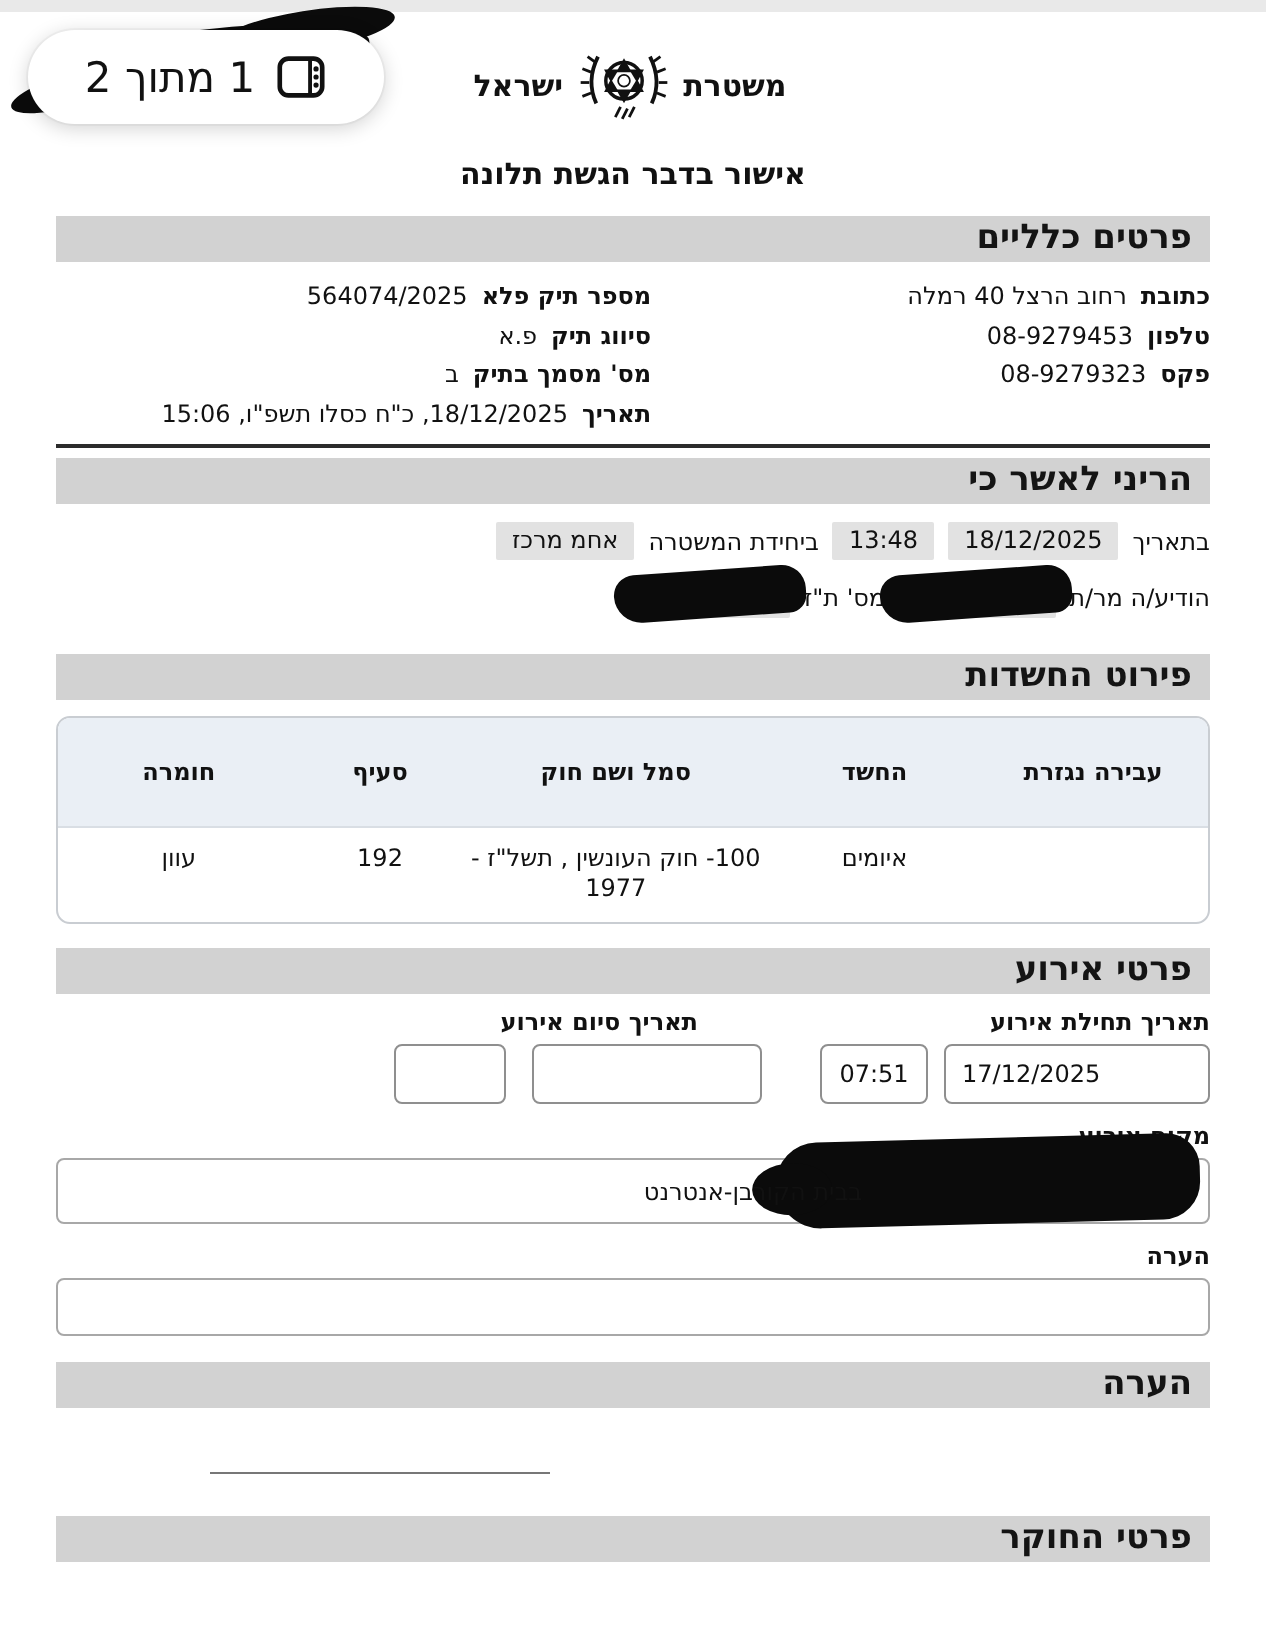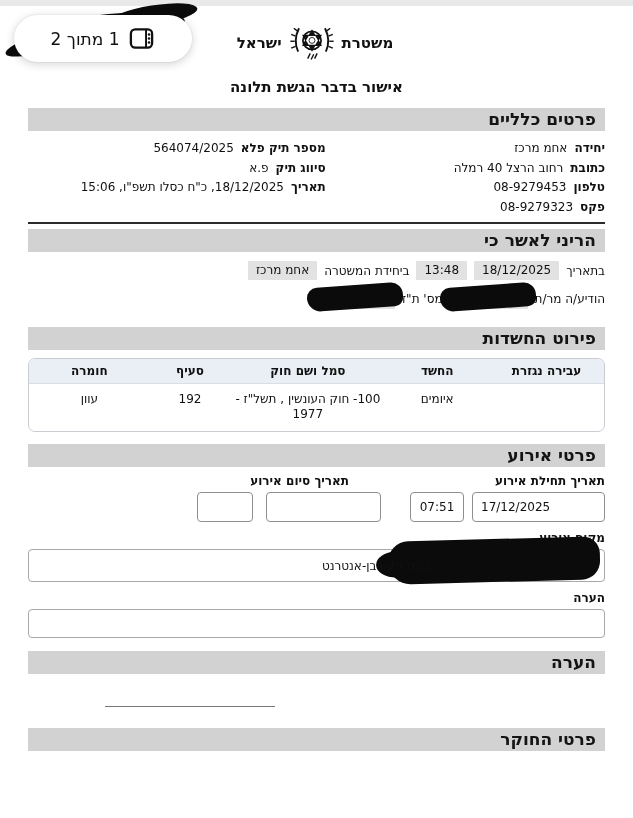"1 מתוך 2" .pager-pill .txt { font-size: 17px -> 21px }
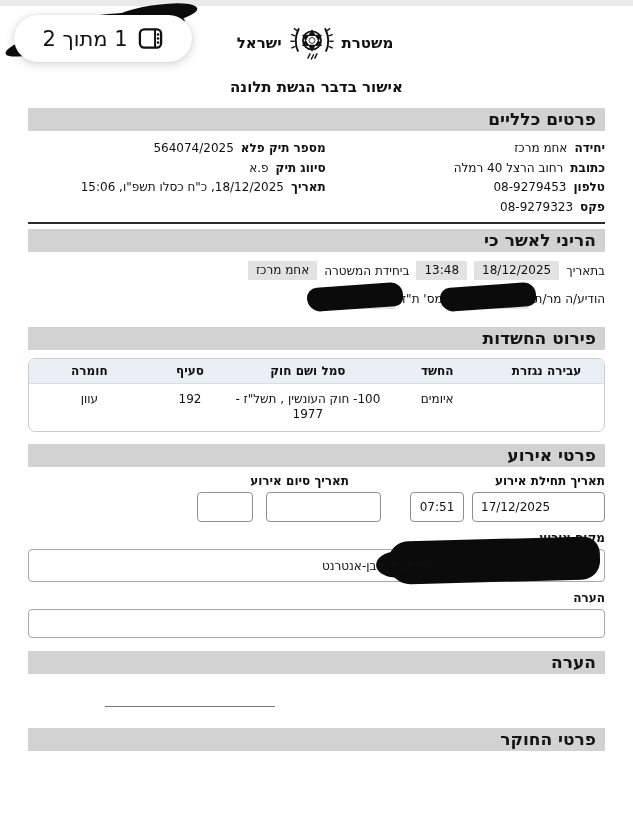"יחידהאחמ מרכז" div.gen-row { html: <div><b>יחידה</b><span>אחמ מרכז</span></div> -> none }
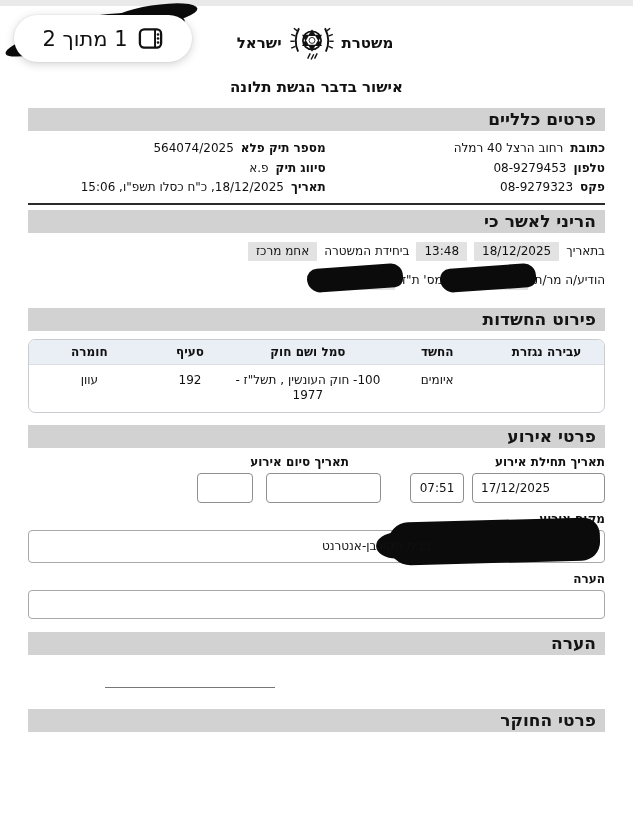"מס' מסמך בתיקב" div.gen-row { html: none -> <div><b>מס' מסמך בתיק</b><span>ב</span></div> }
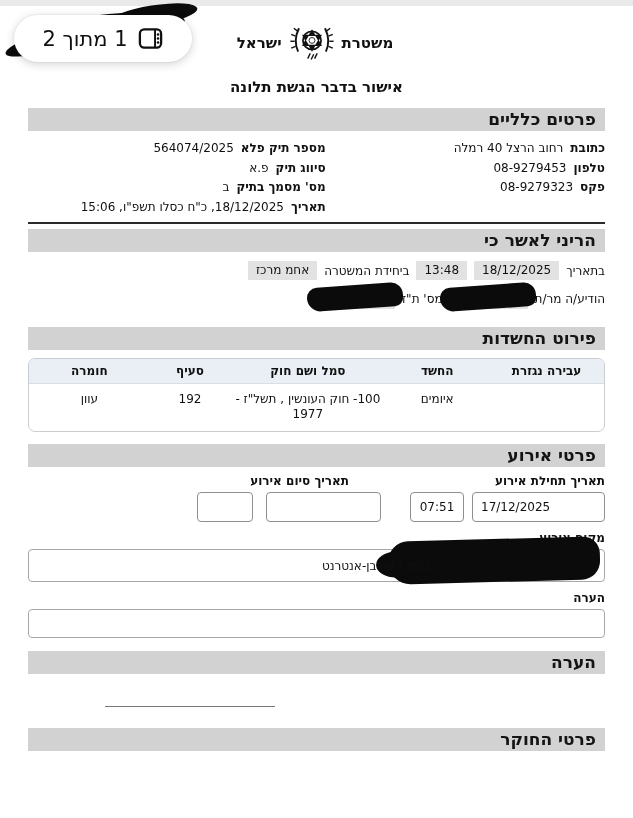"חומרה" .susp-cell { padding: 5px 4px -> 20px 4px }
